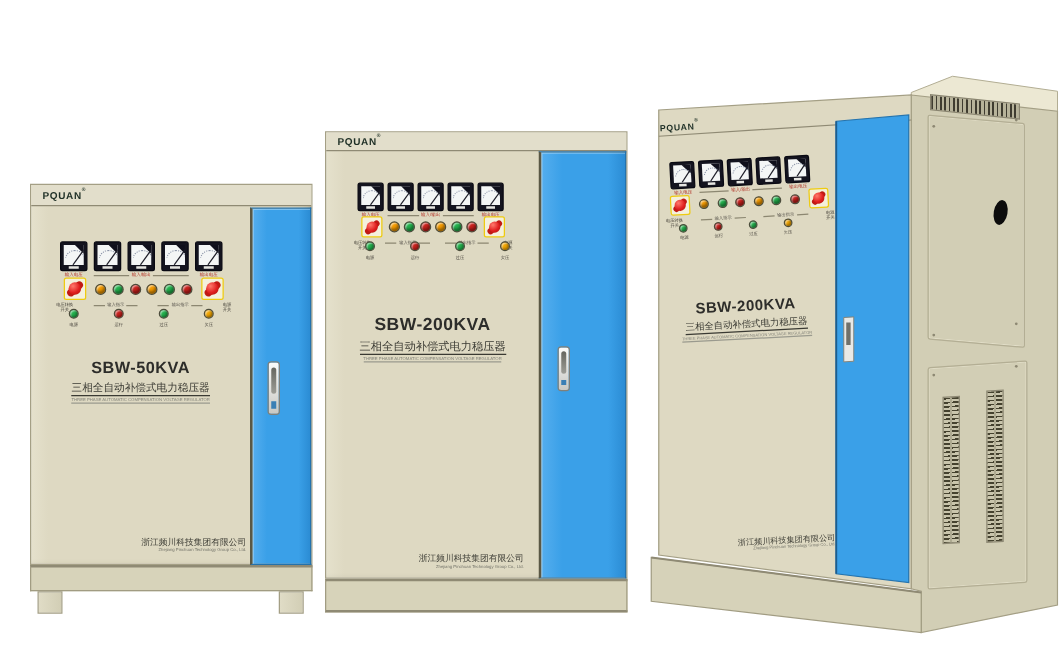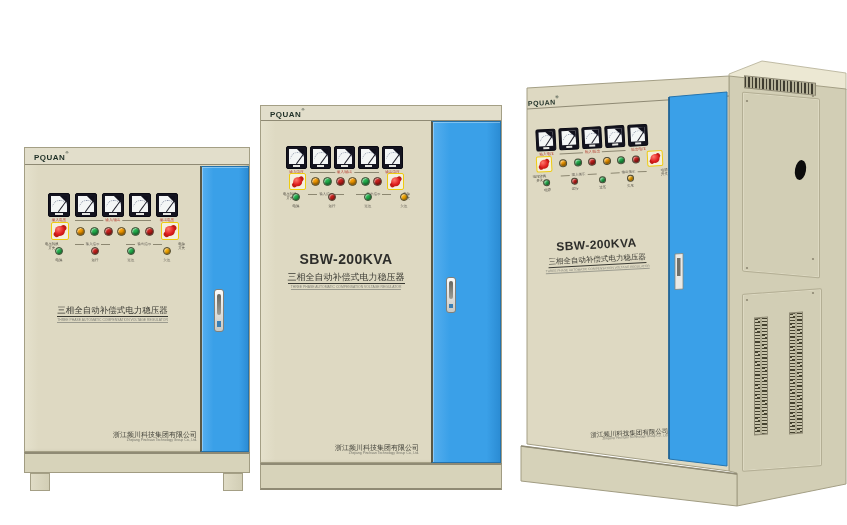"SBW-50KVA" div.model { html: none -> <div>SBW-50KVA</div> }
